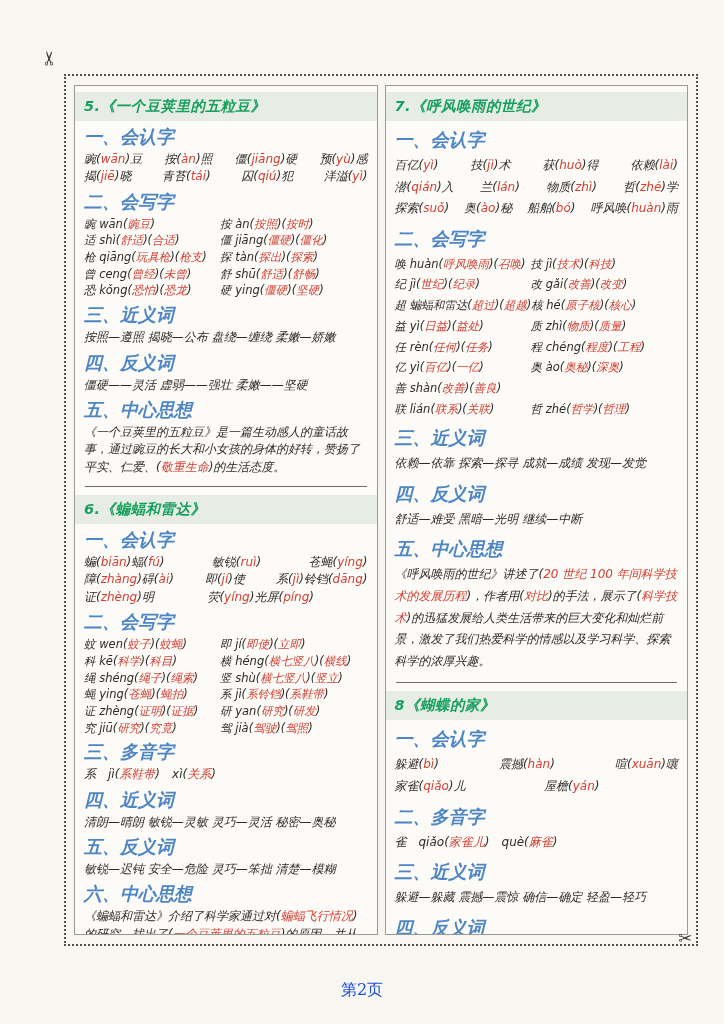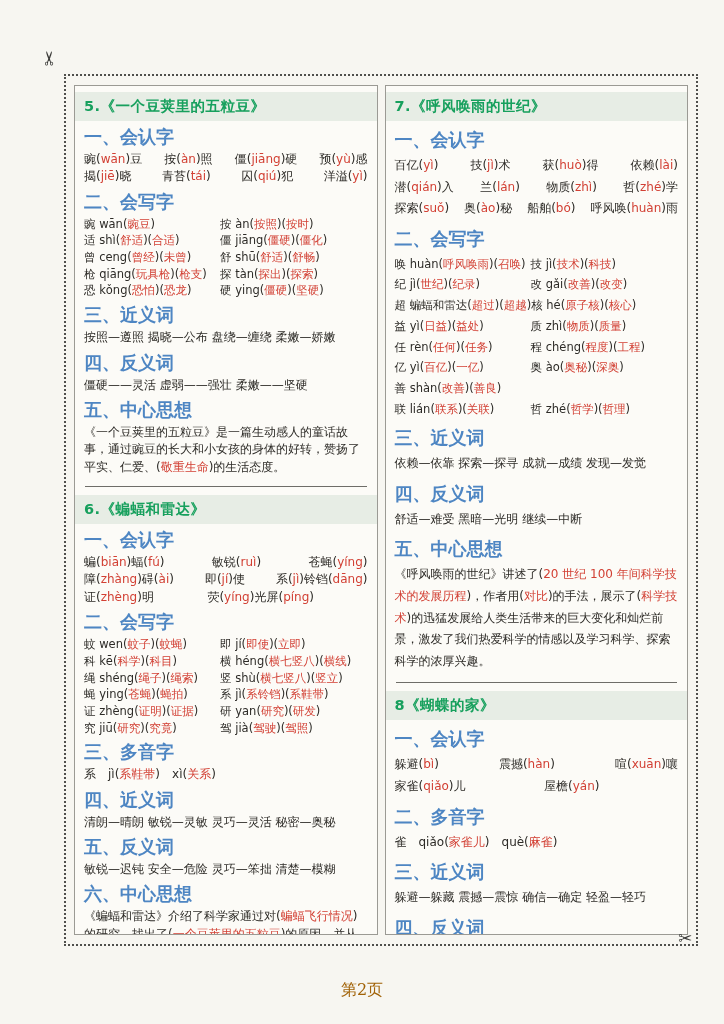"5.《一个豆荚里的五粒豆》" .cutline { font-style: none -> italic }
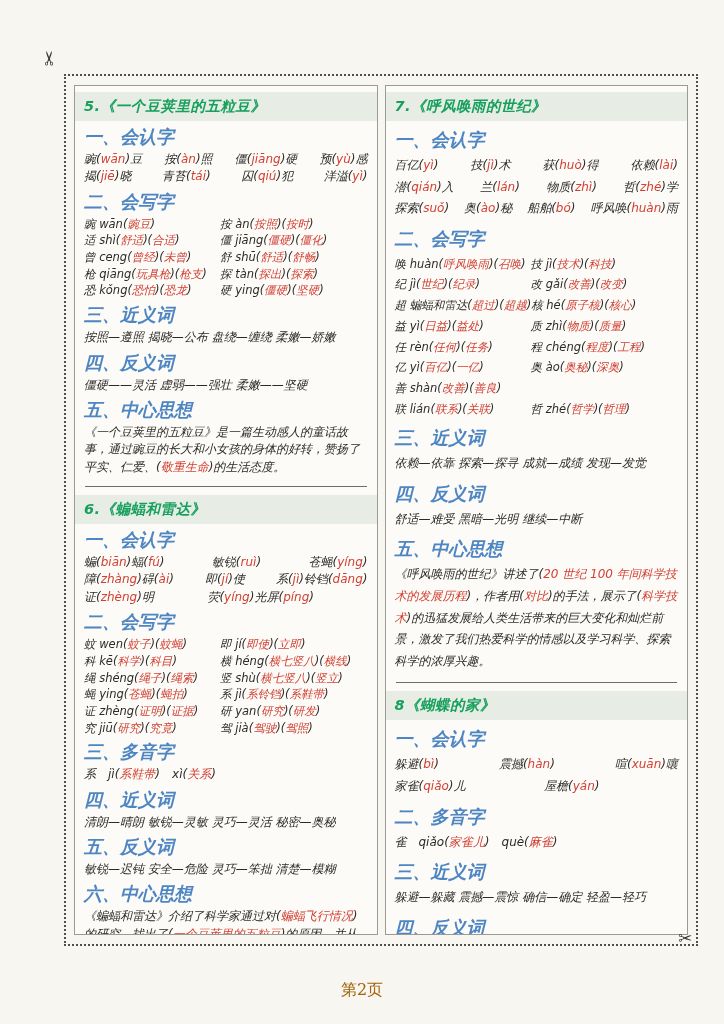"曾 ceng(曾经)(未曾)" div.row { order: before "枪 qiāng(玩具枪)(枪支)" -> after "枪 qiāng(玩具枪)(枪支)" }
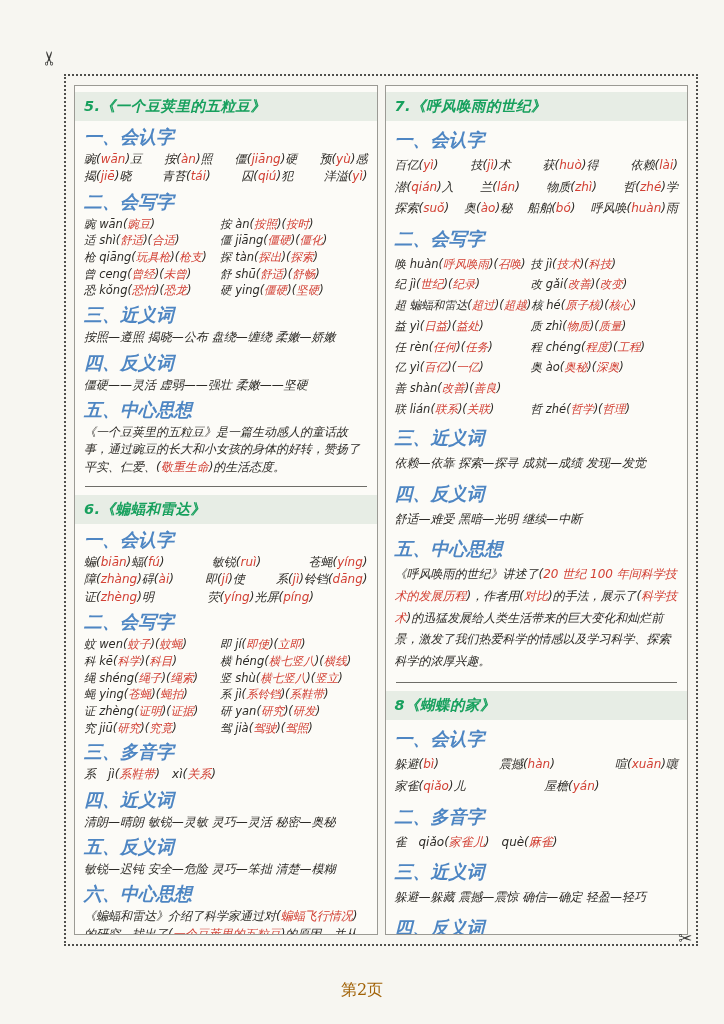"第2页" .footer { color: #a16207 -> #1d4ed8 }
